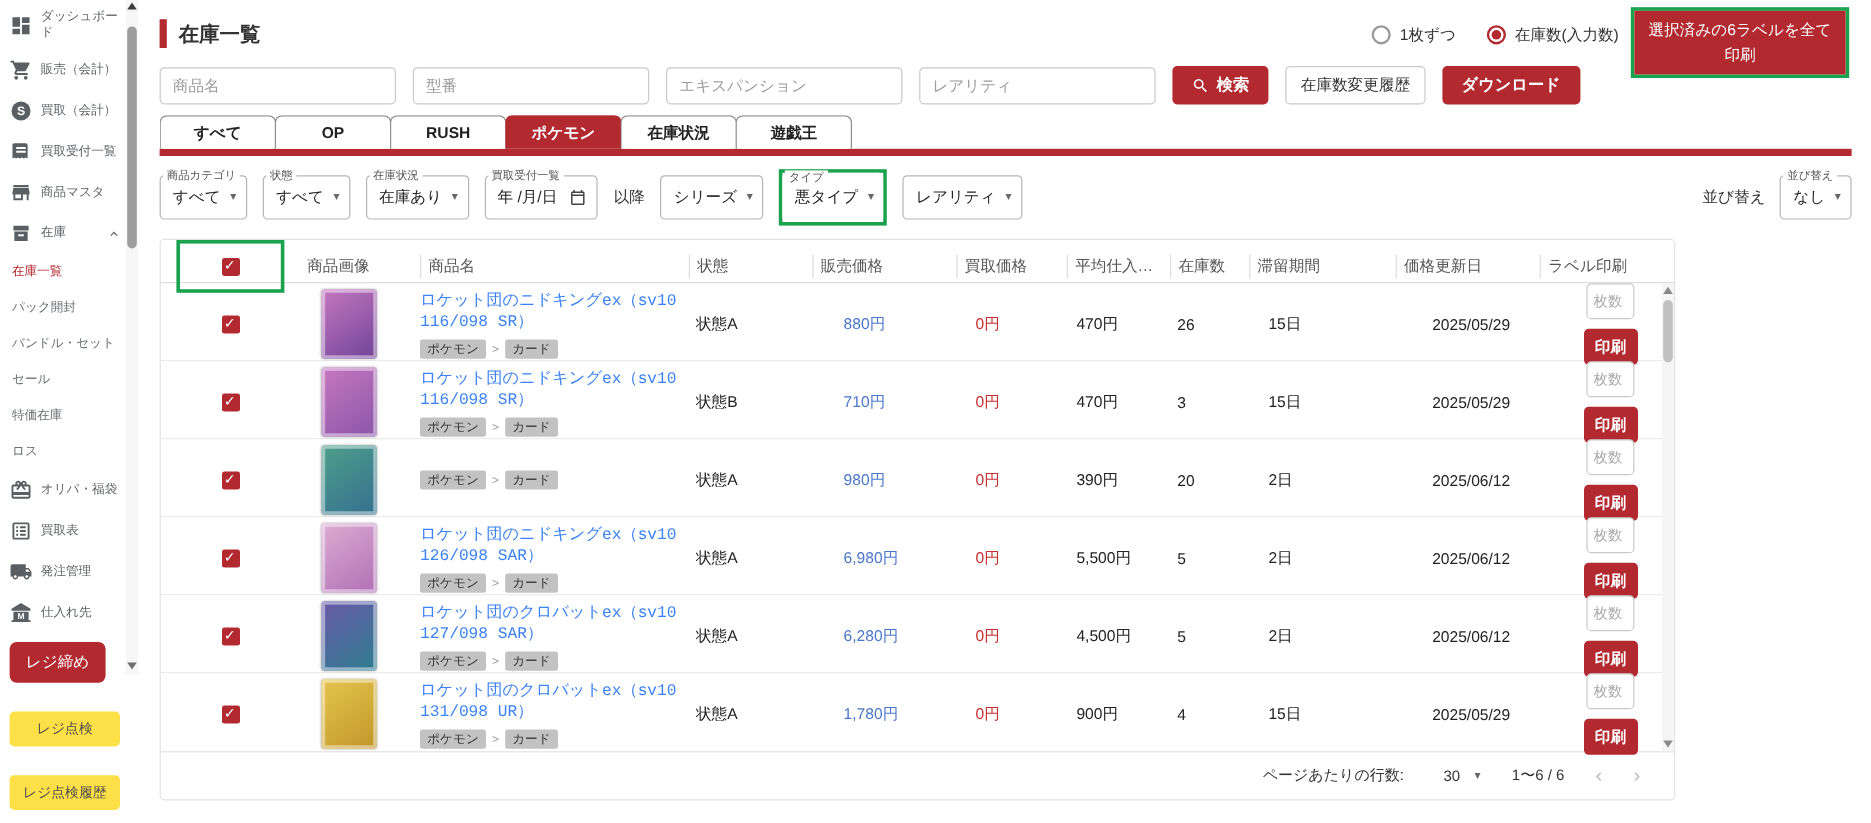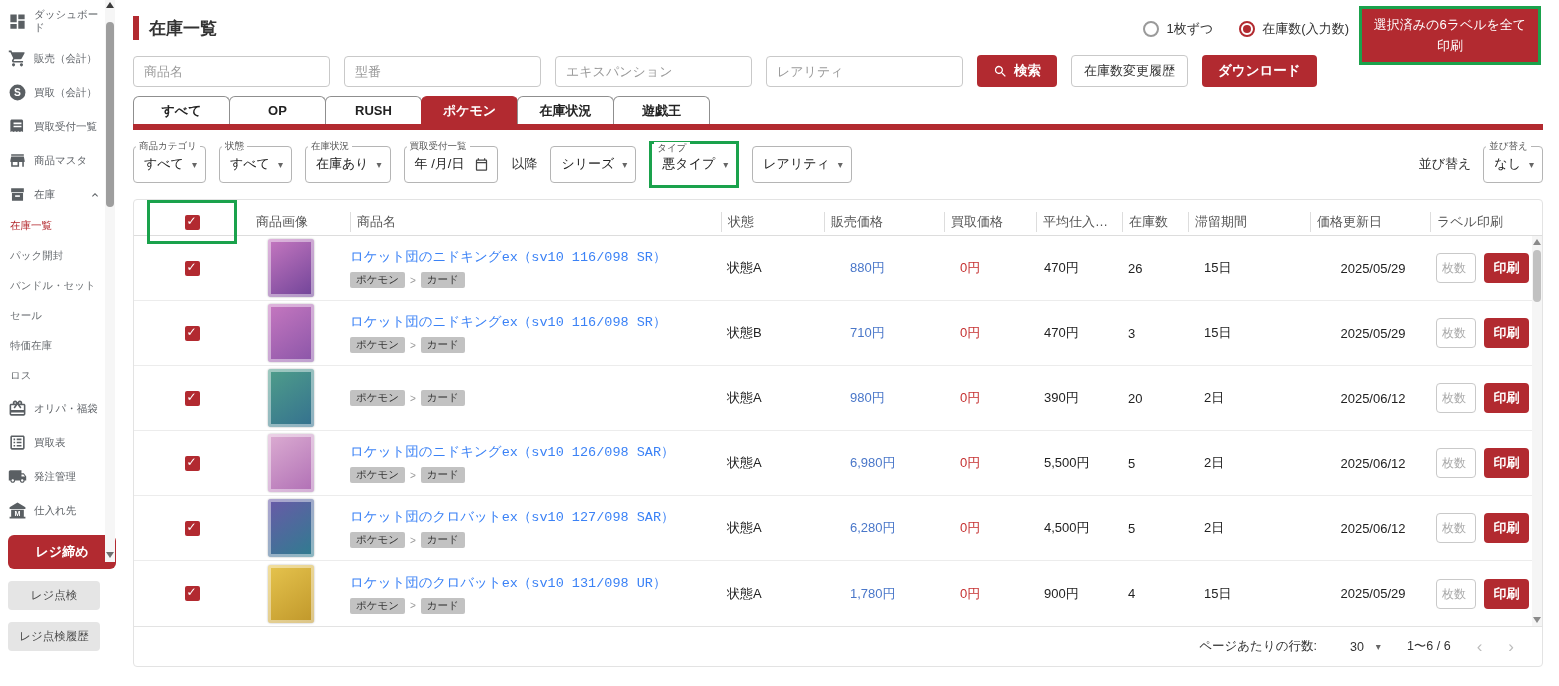"商品画像" .table-wrap { width: 1410px -> 1263px }
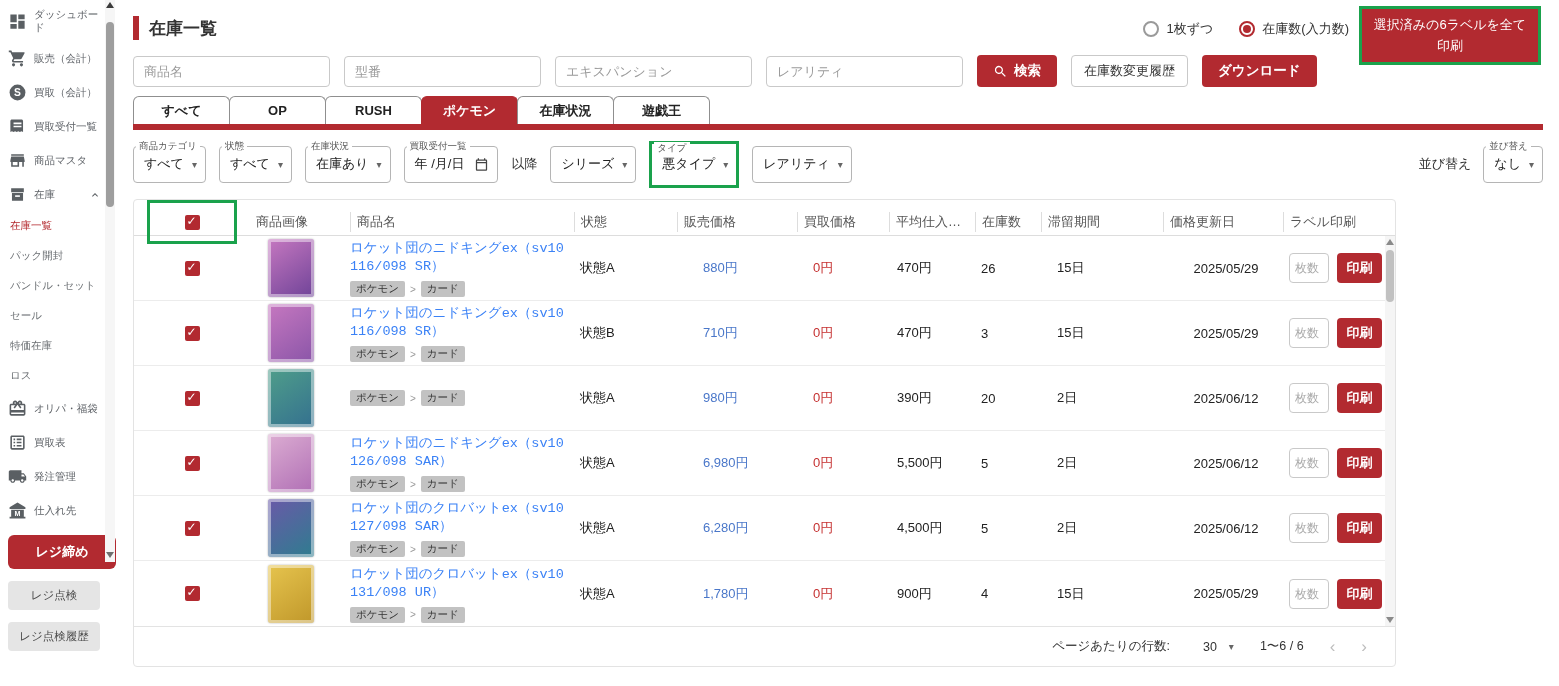"枚数" .label-cell { flex-direction: none -> column }
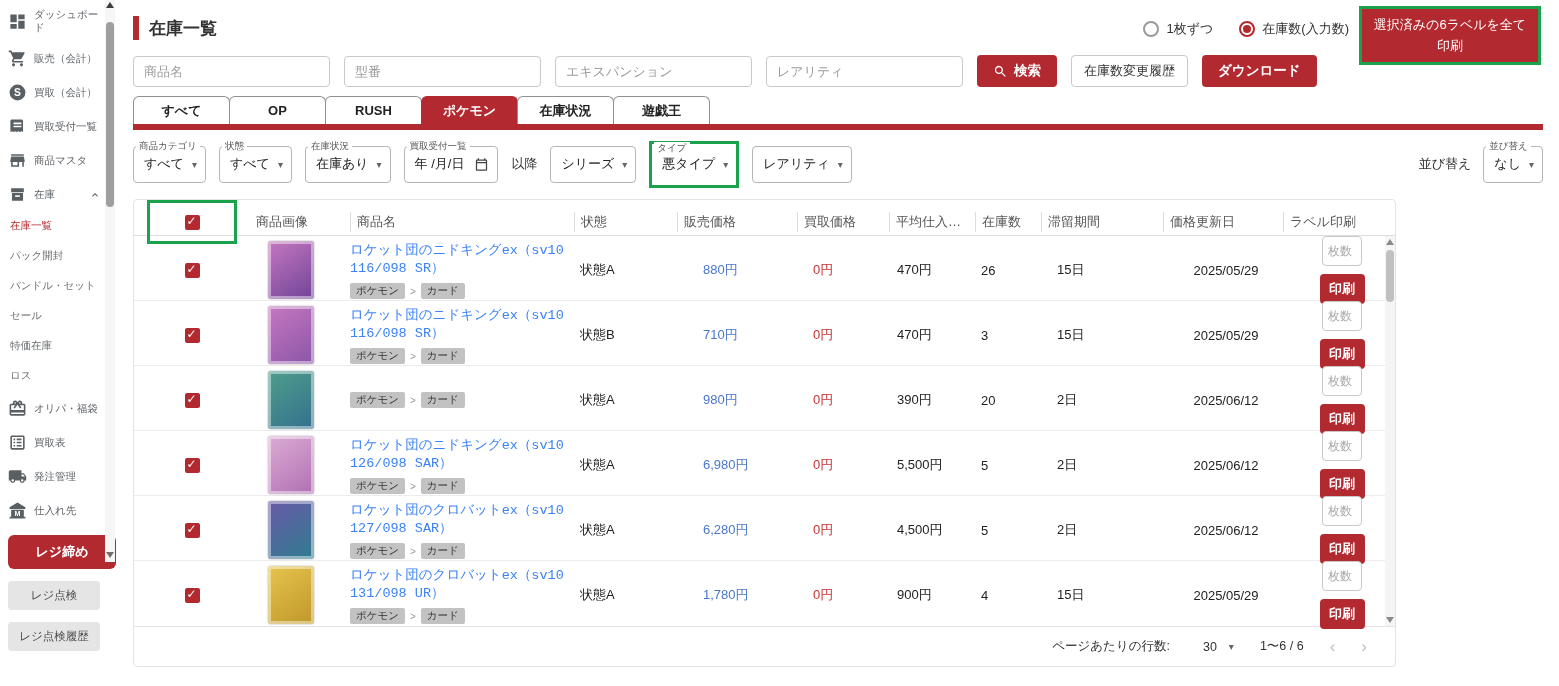"レジ締め" .btn-reji { font-weight: bold -> normal; width: 108px -> 80px }
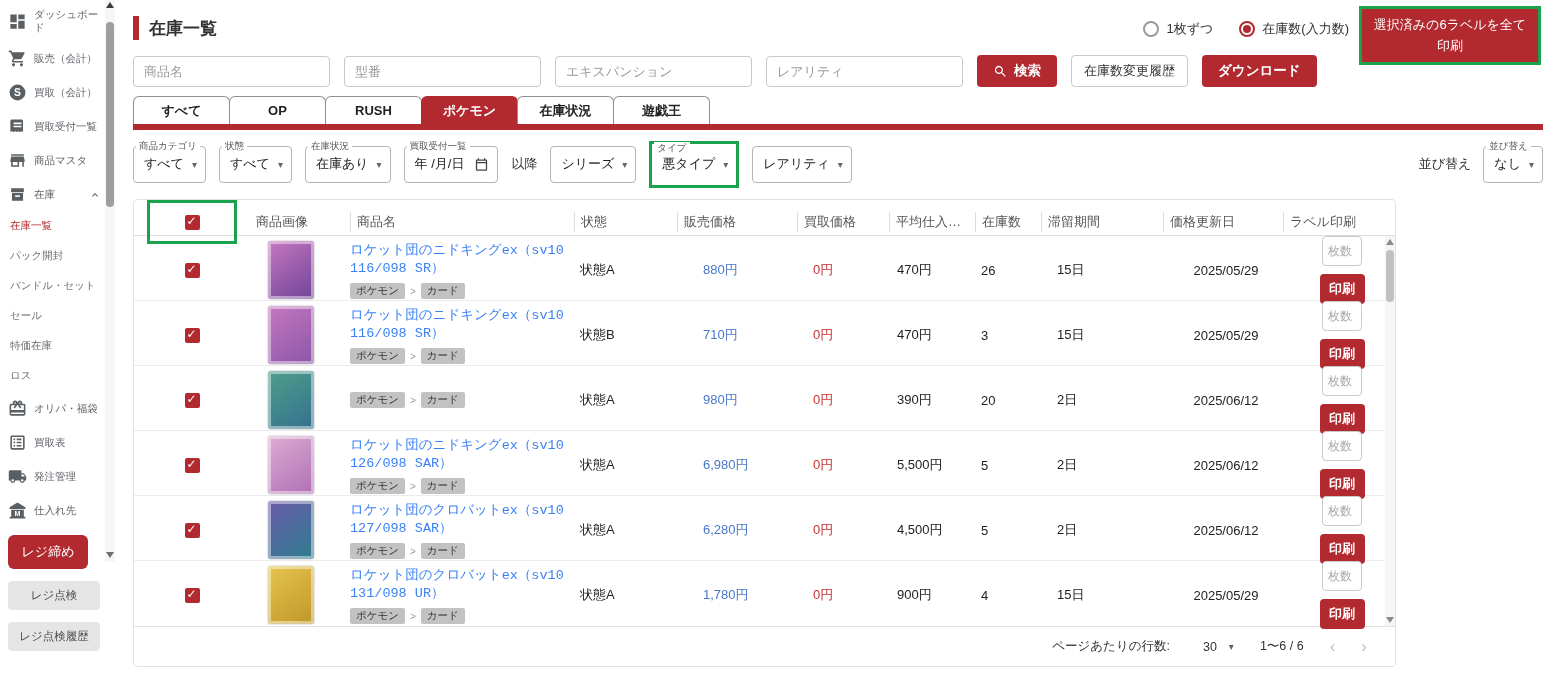"レジ点検" .btn-gray { background: #e5e5e5 -> #fde047; margin: 12px 0 0 0 -> 24px 0 0 0 }
